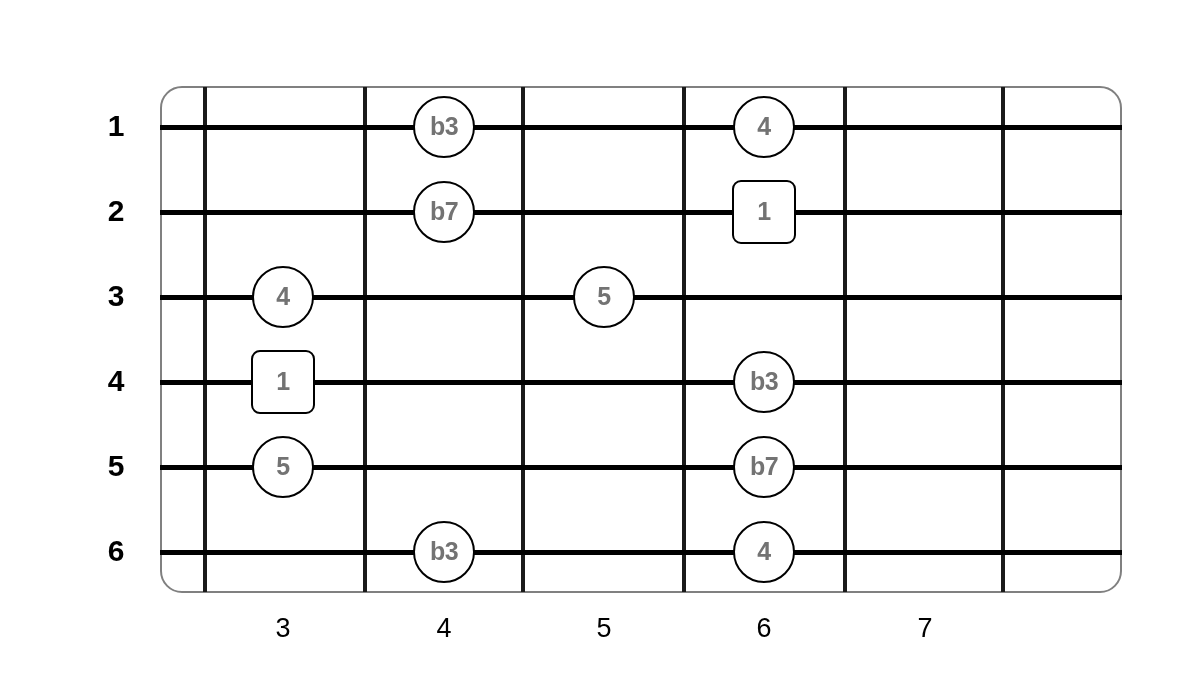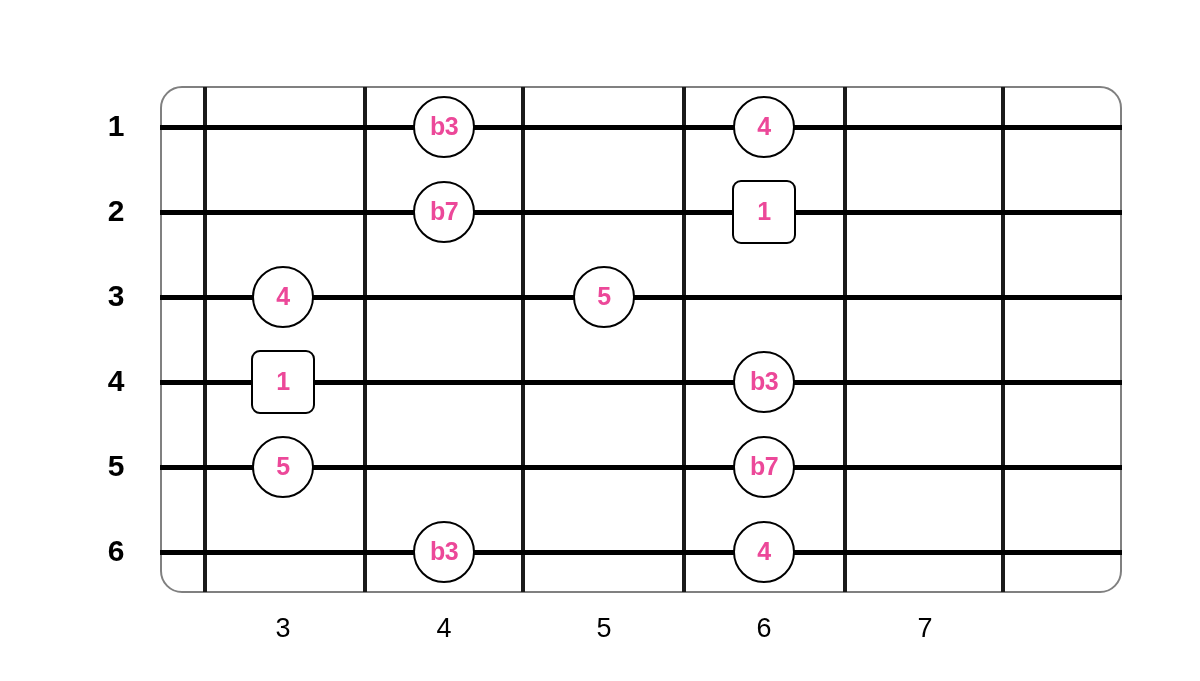"b3" .marker { color: #ec4899 -> #737373 }
